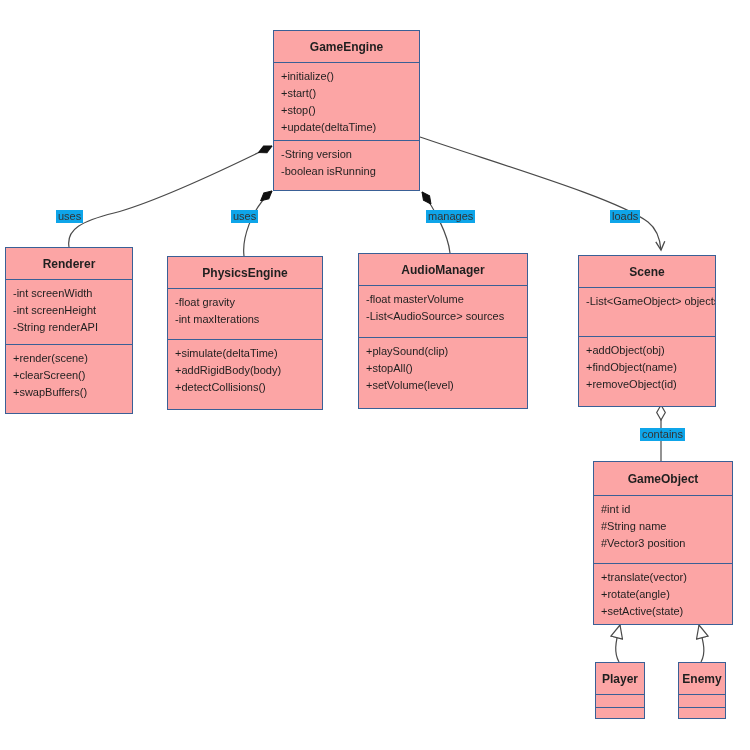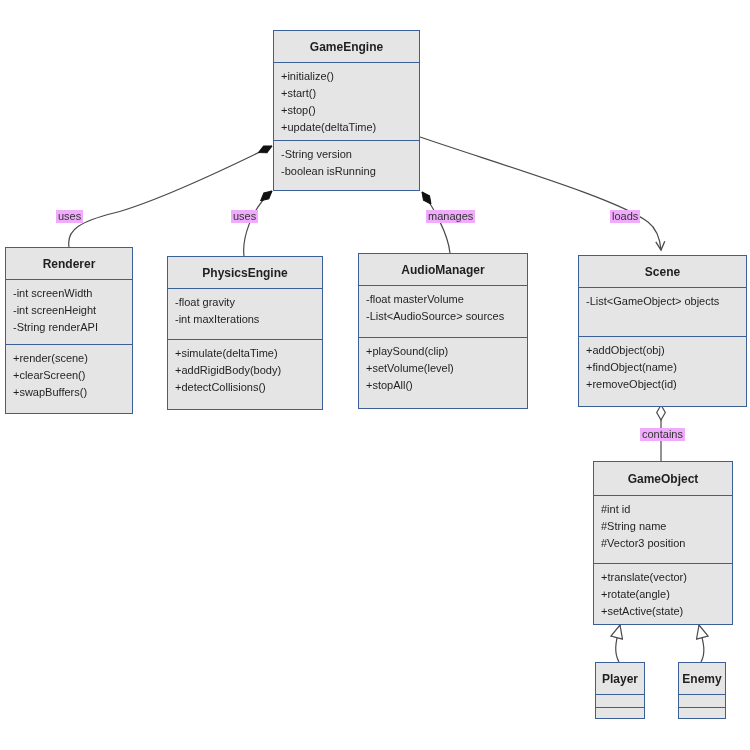"GameEngine" .uml-class { background: #e5e5e5 -> #fca5a5 }
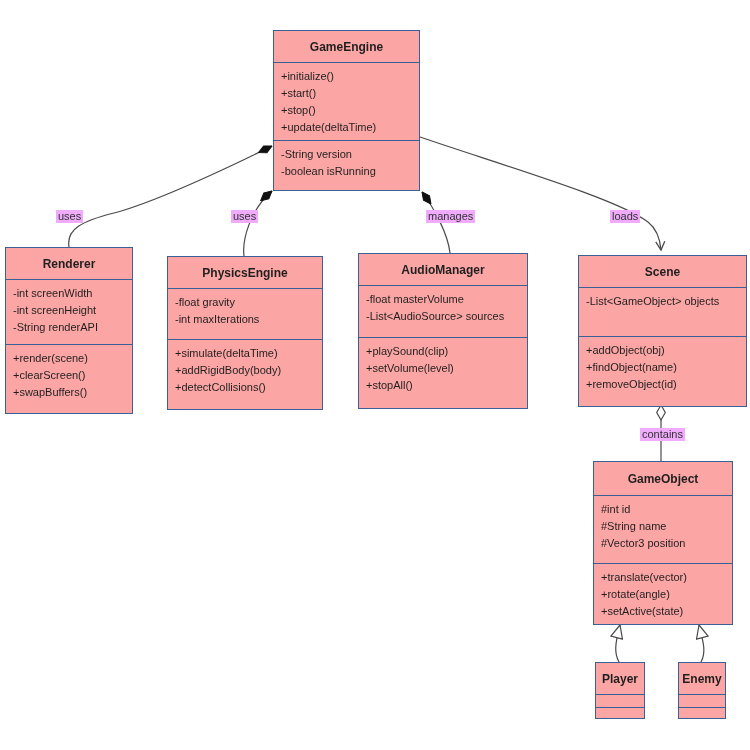"uses" .edge-label { background: #f0abfc -> #0ea5e9 }
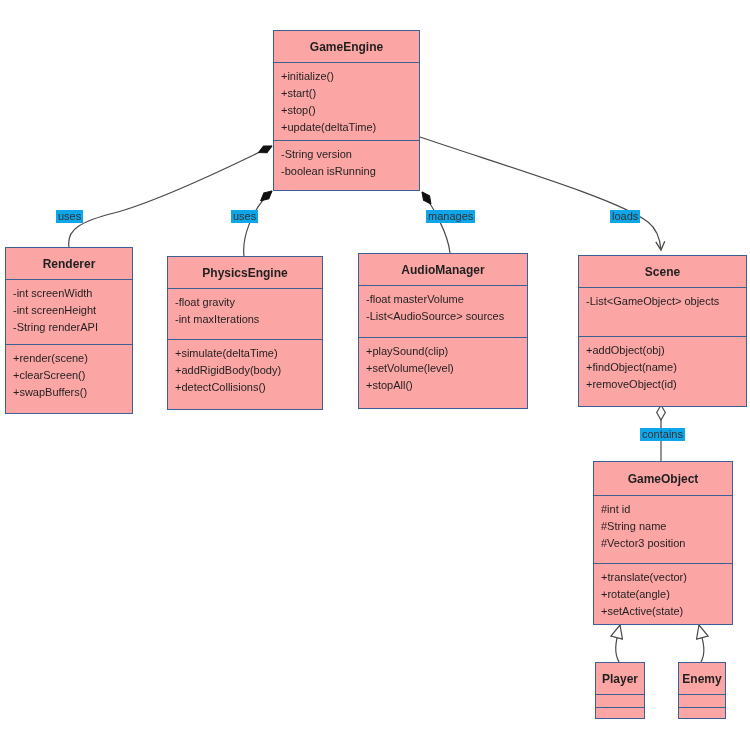"Scene" div.uml-class { width: 169px -> 138px }
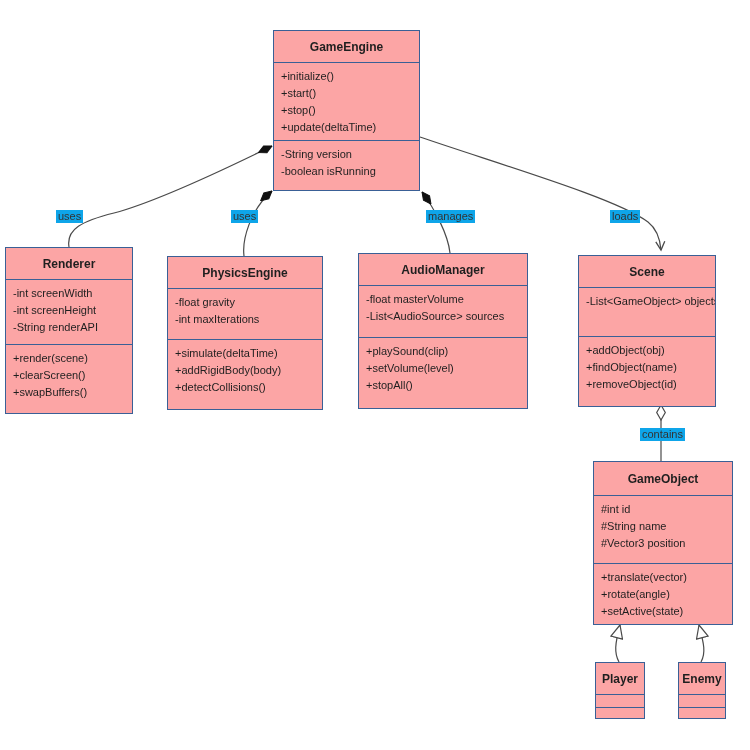"+setVolume(level)" div.member-line { order: before "+stopAll()" -> after "+stopAll()" }
